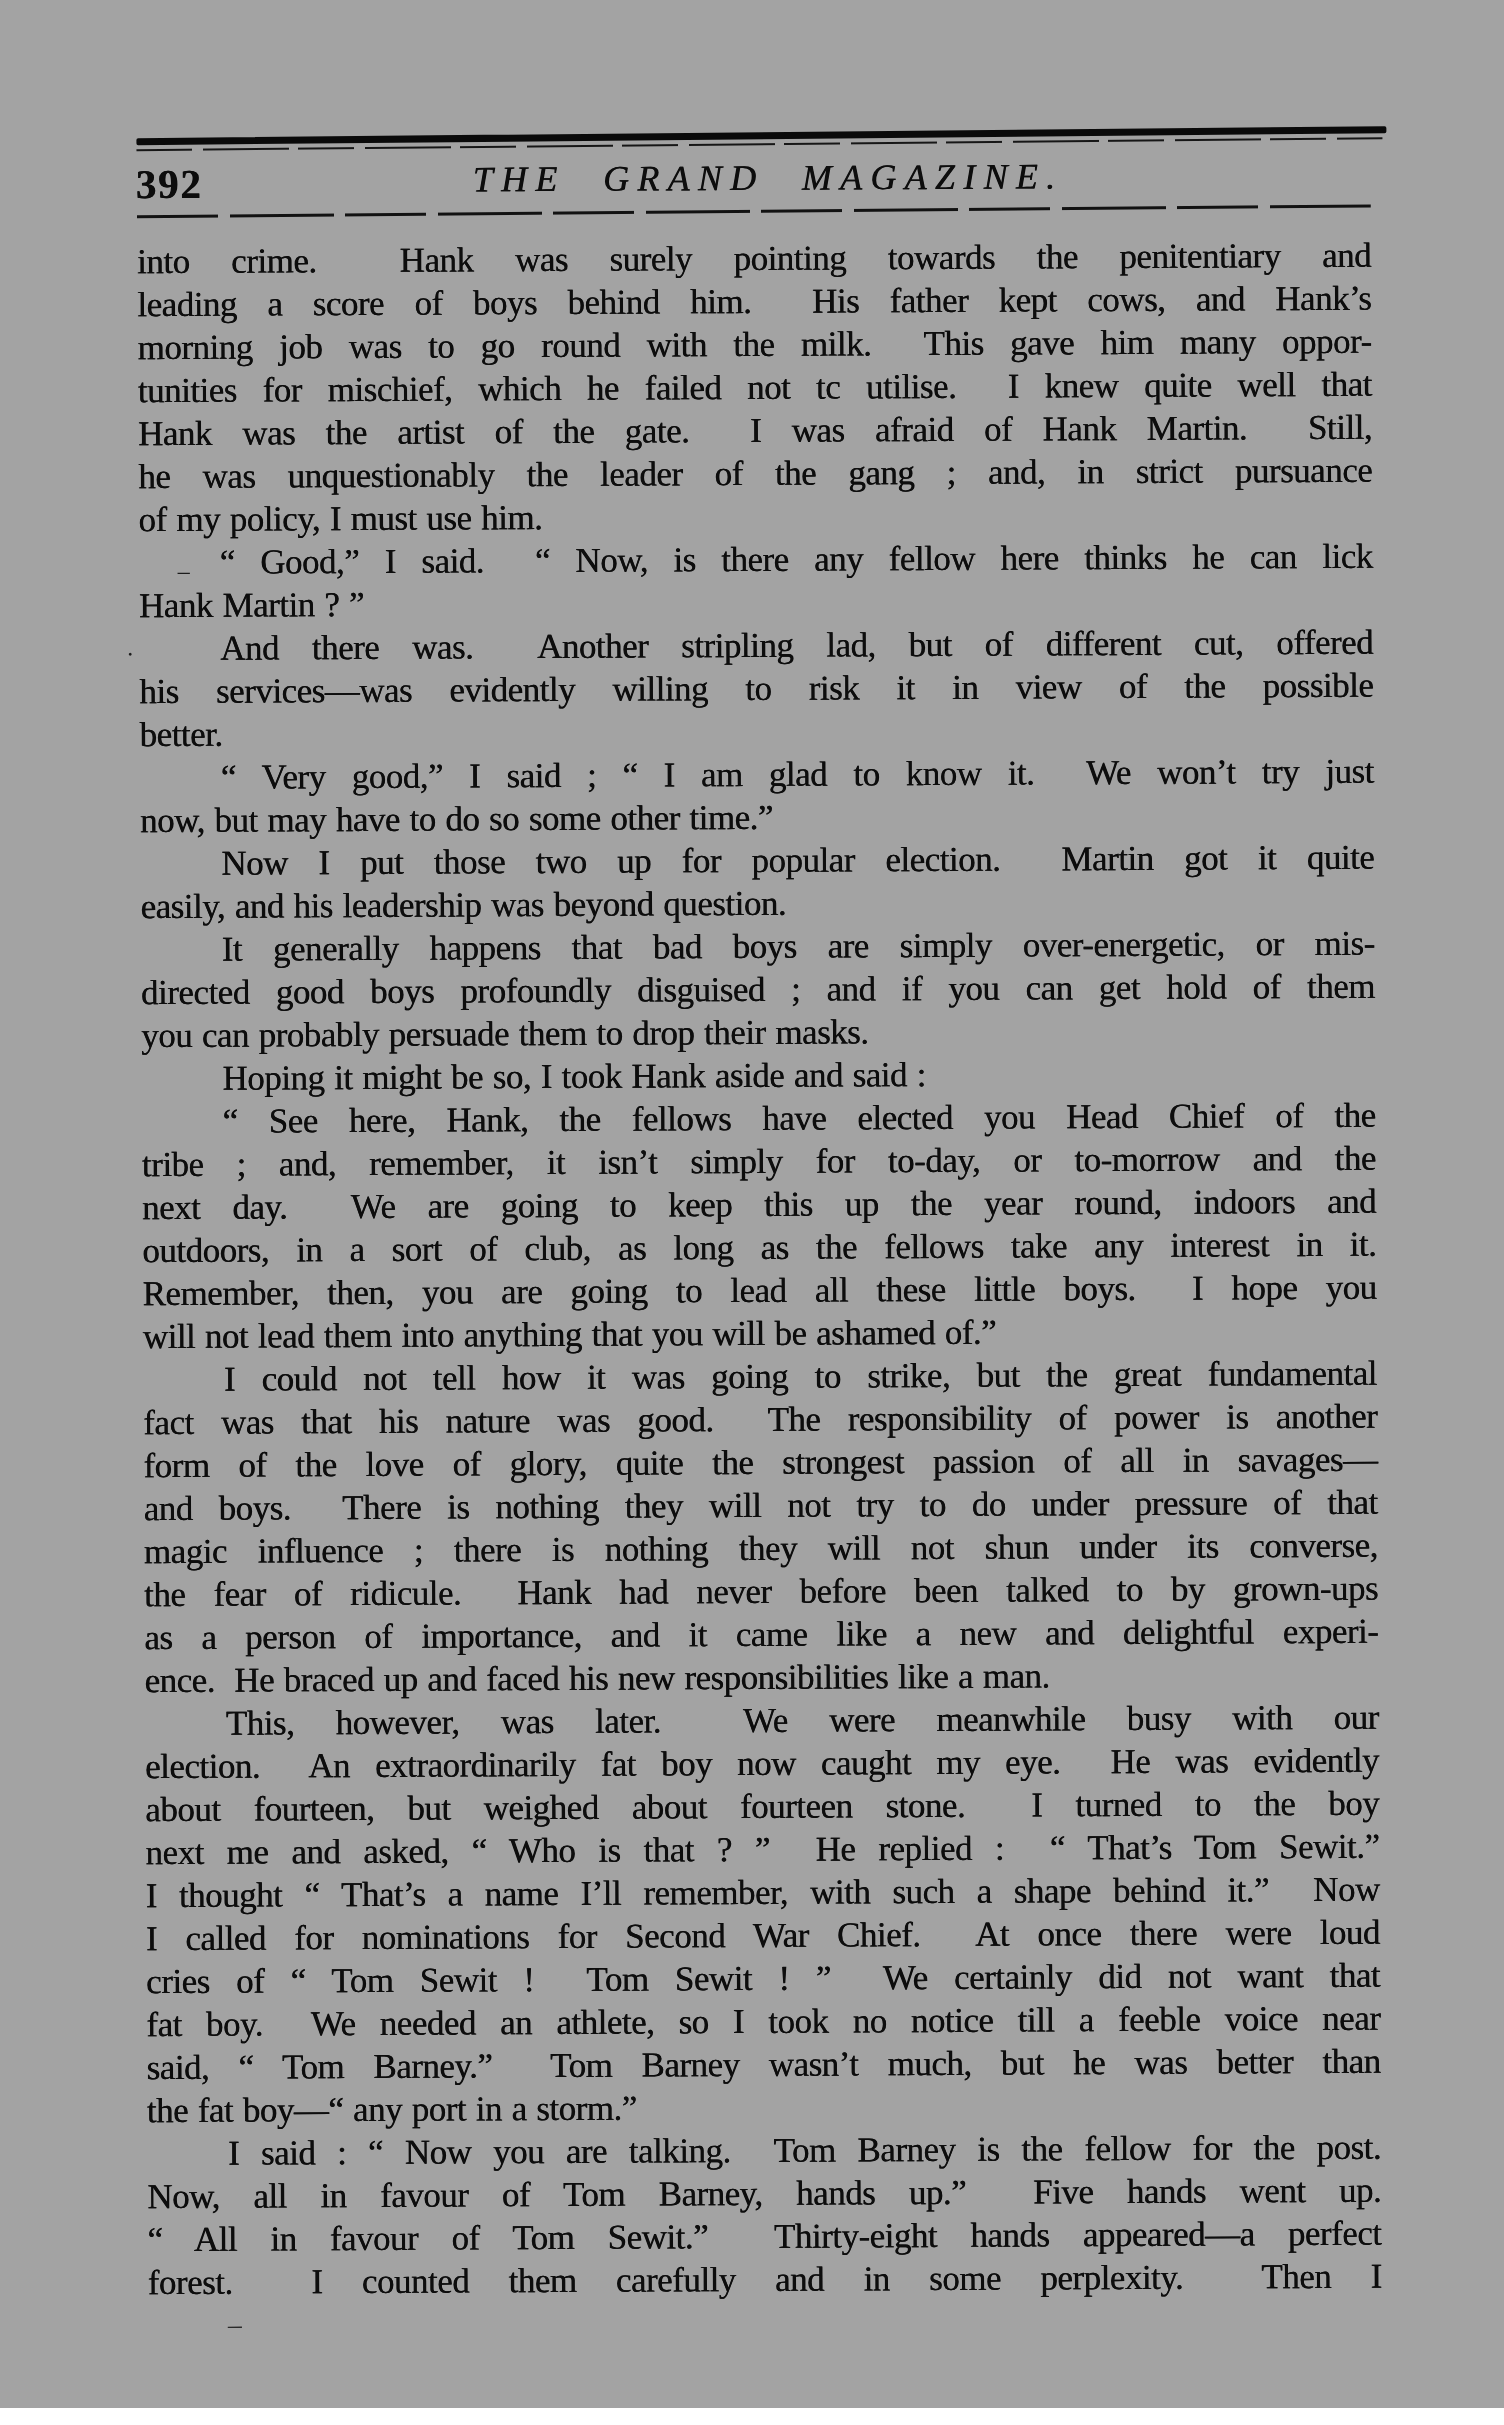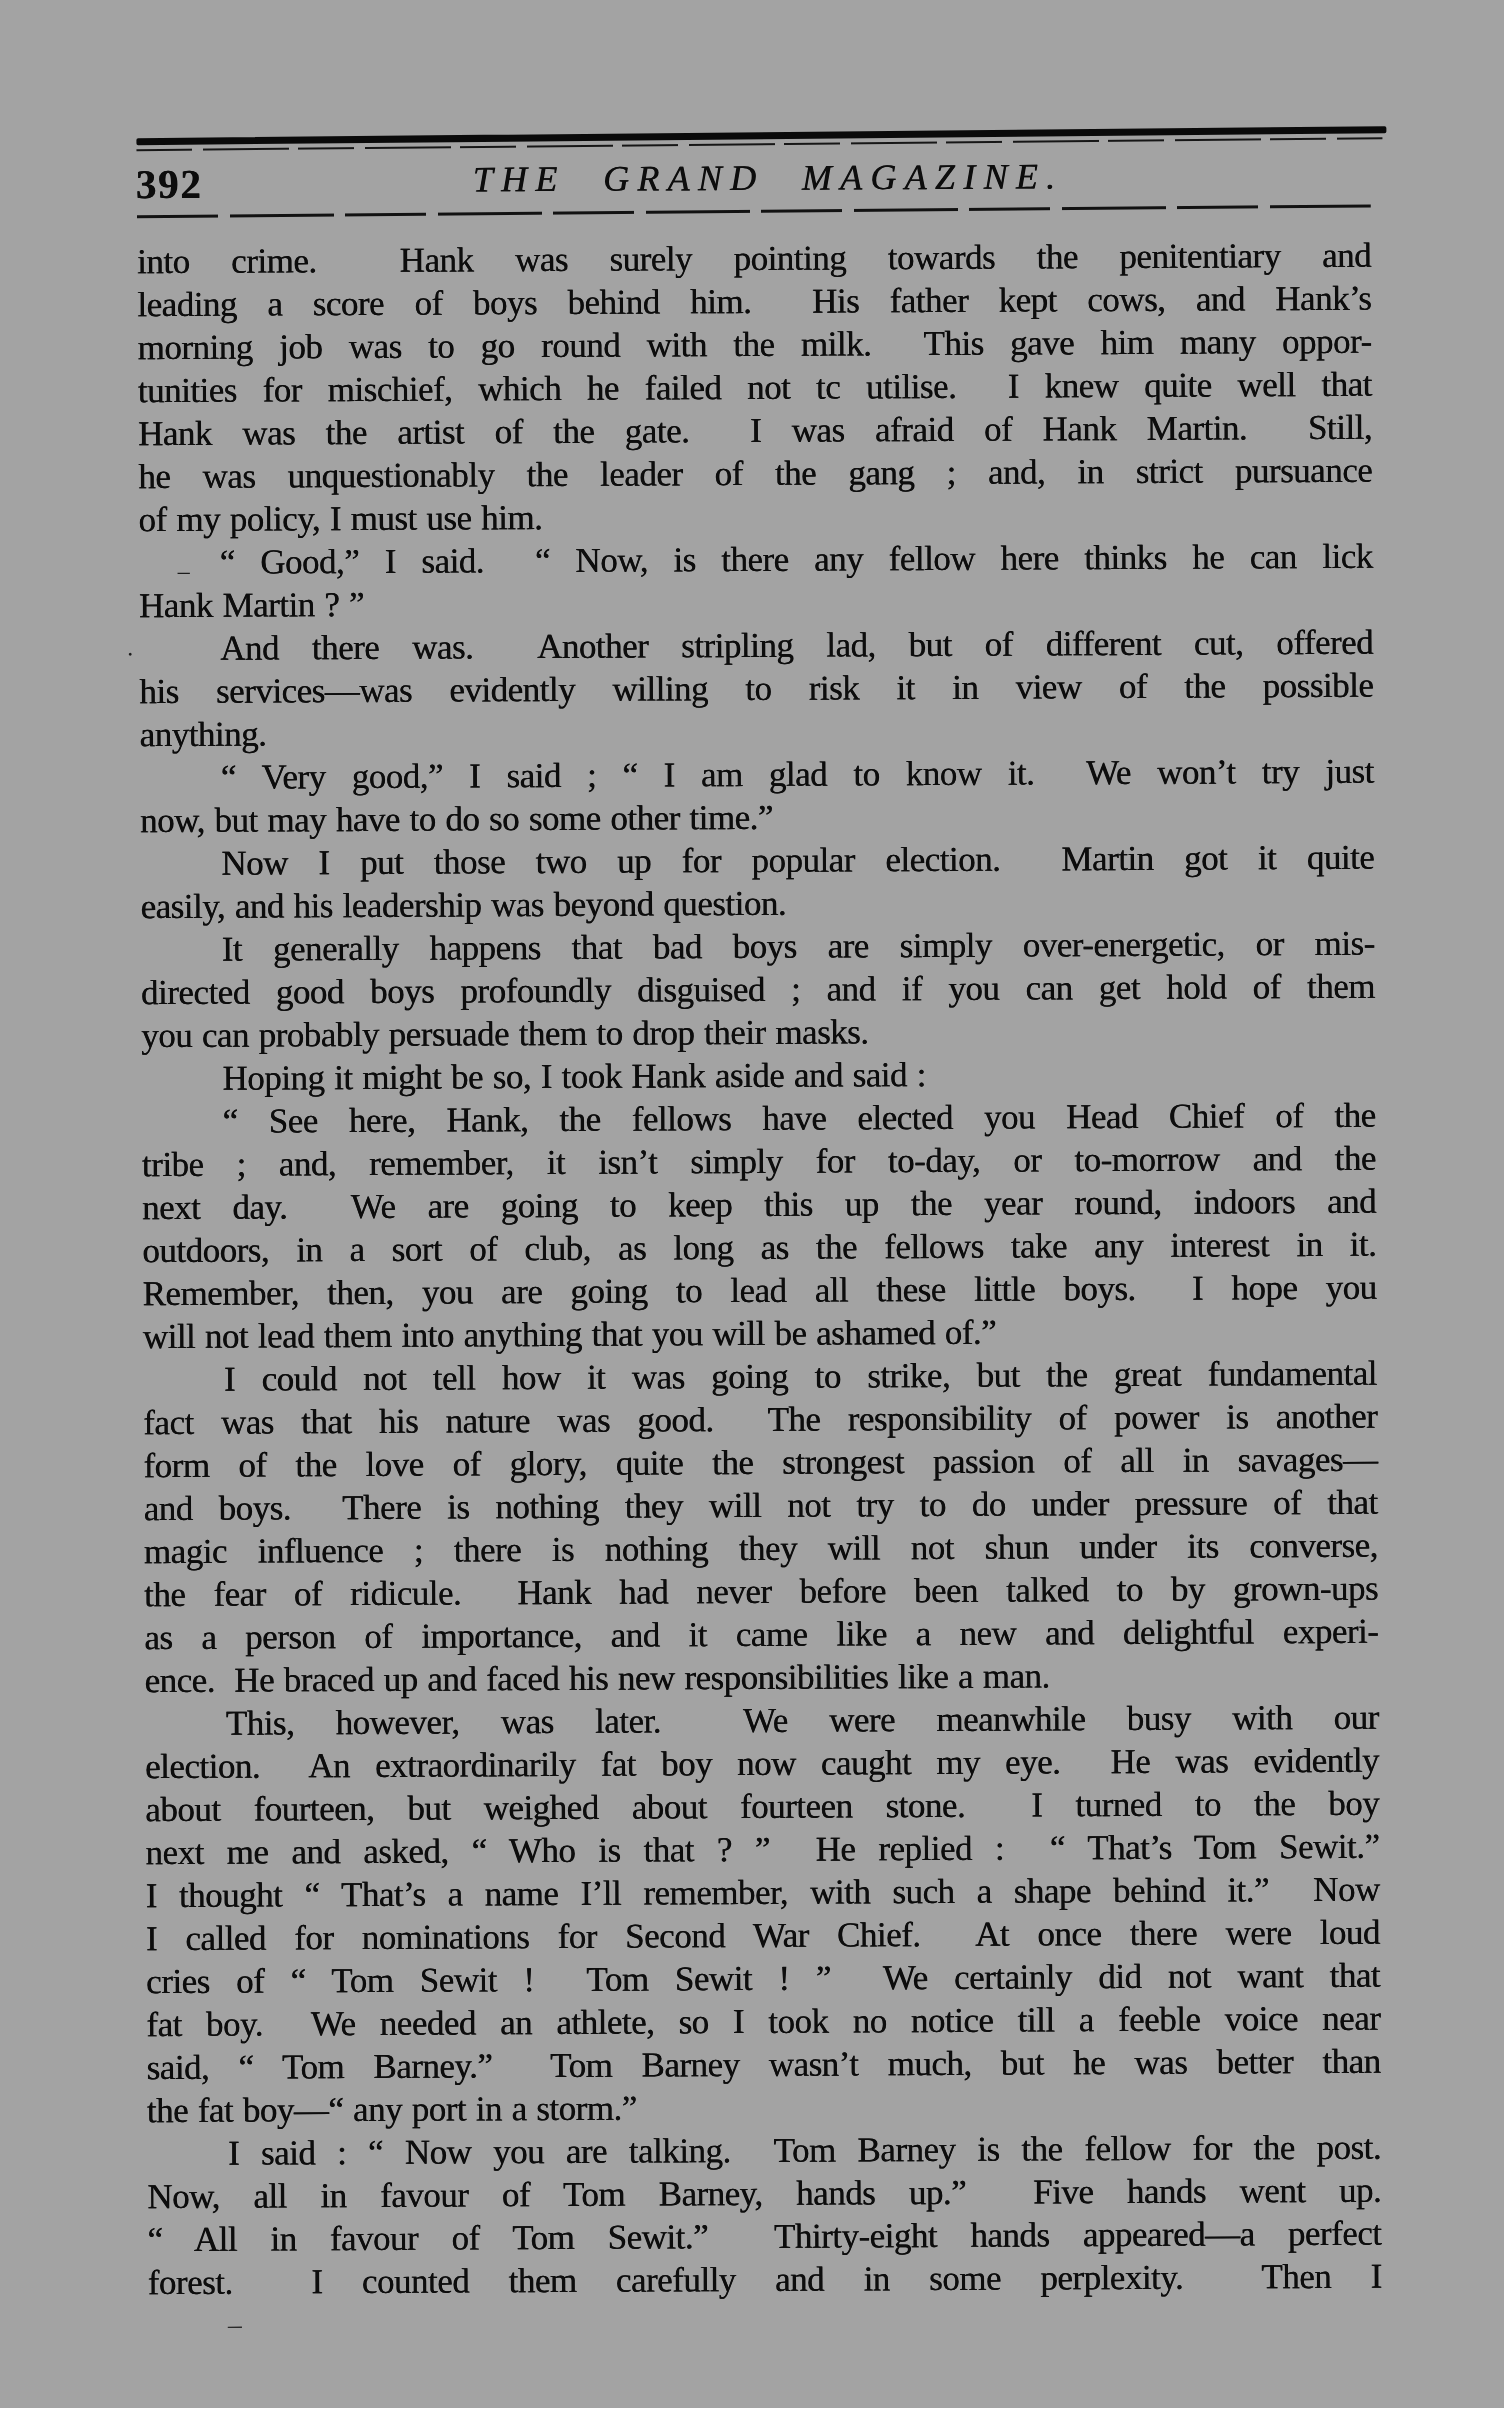"anything." span { text: anything -> better }
